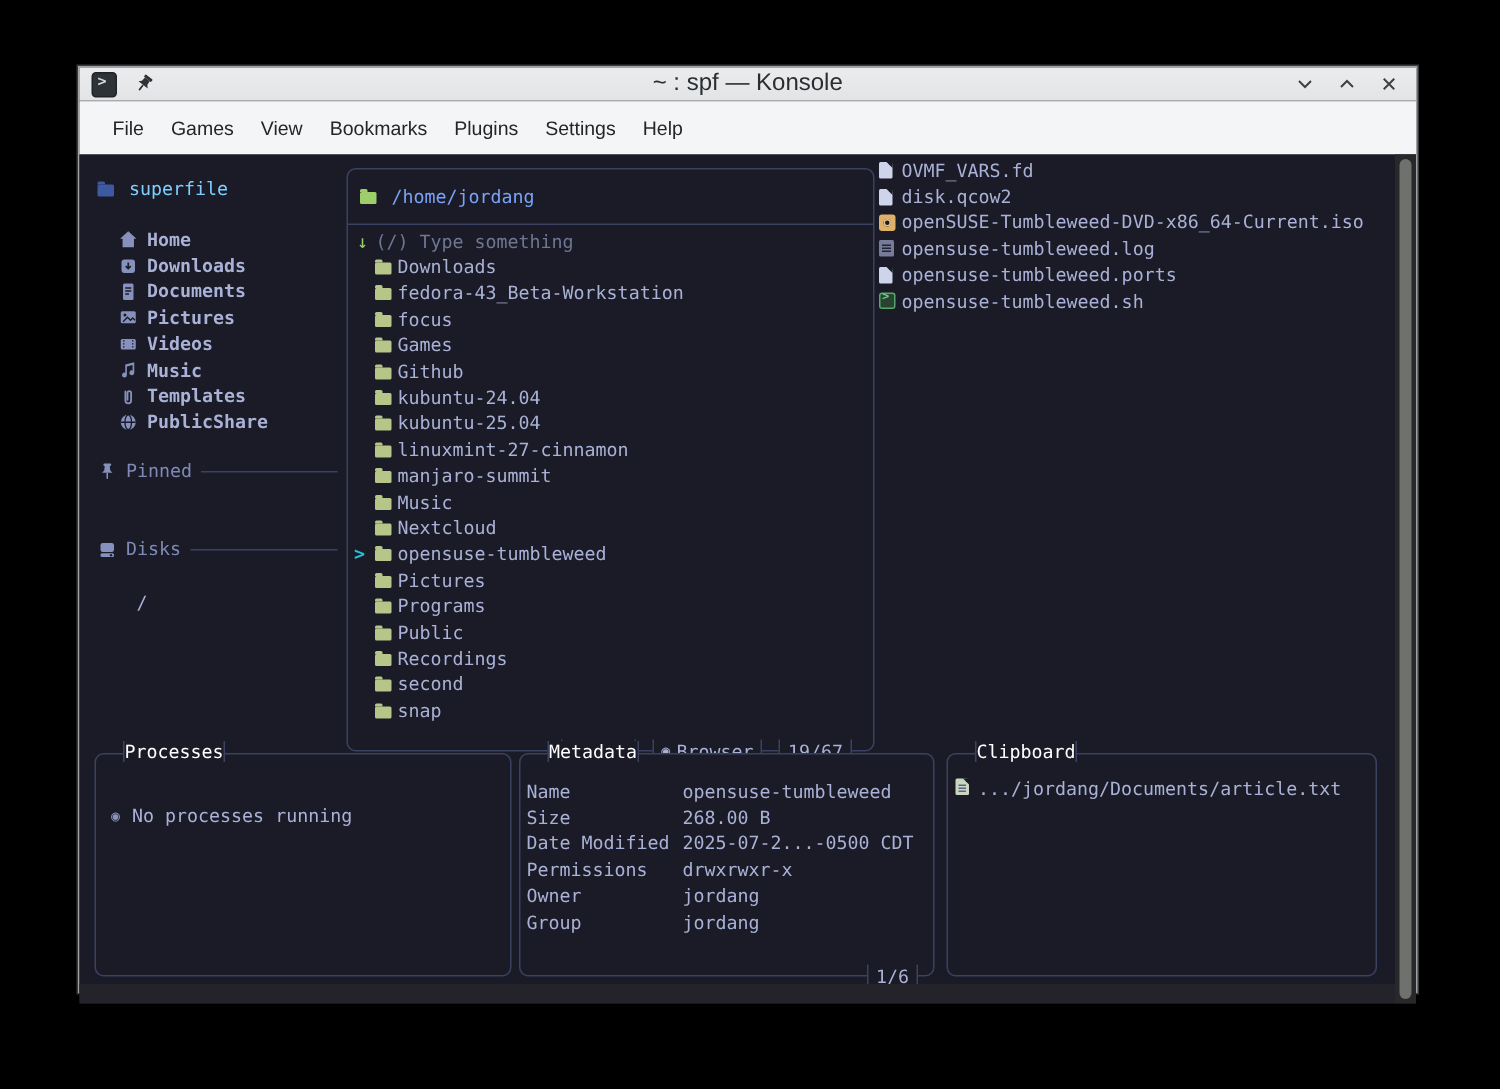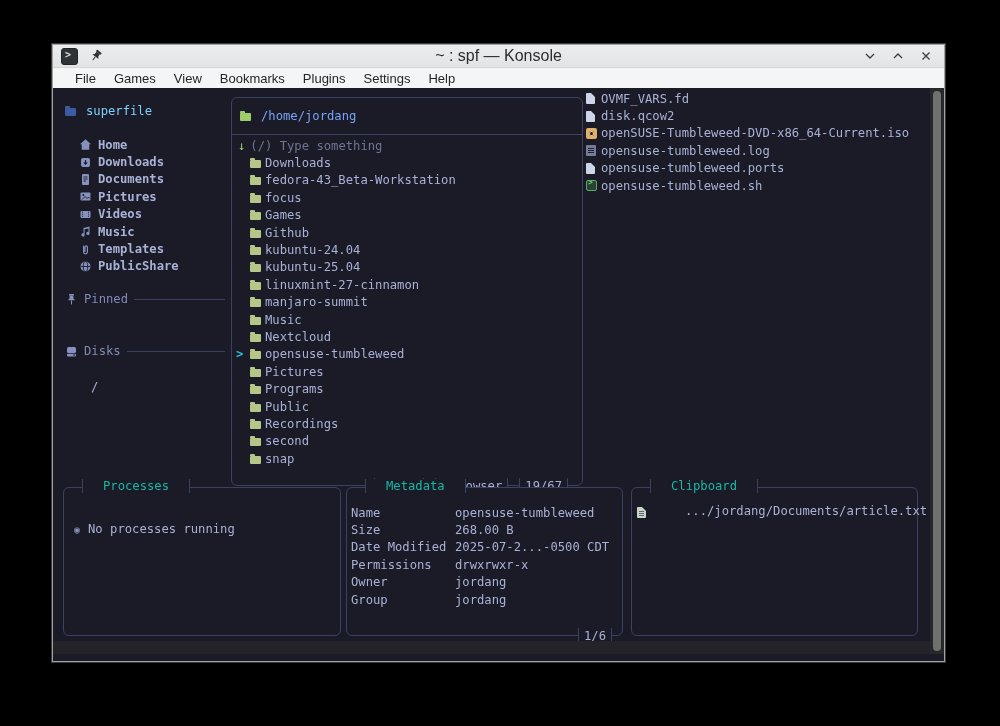"File" .menubar { height: 20px -> 35px }
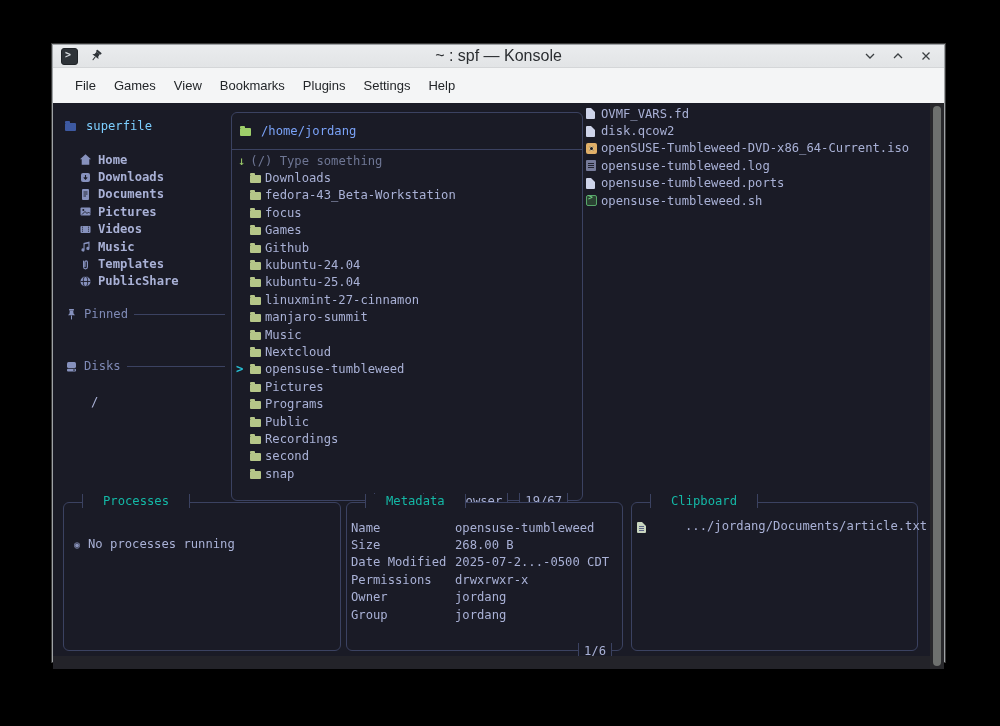"Processes" .panel-title { color: #14b8a6 -> #ffffff; padding: 0 20px -> 0 0 }
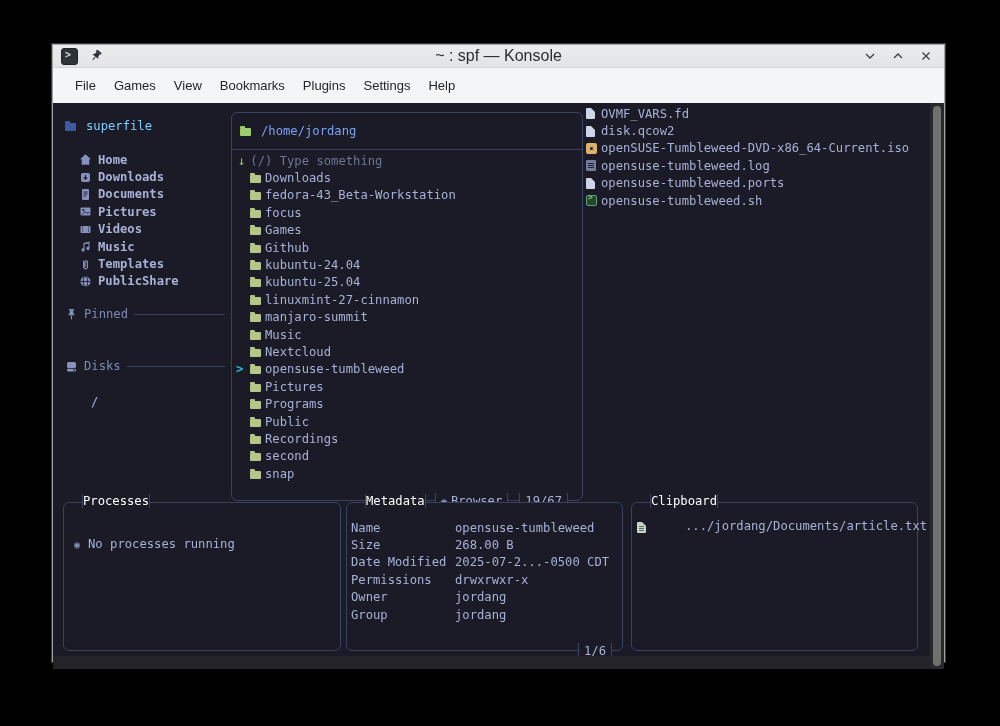".../jordang/Documents/article.txt" .clip-row { align-items: flex-end -> flex-start; gap: 33px -> none }
